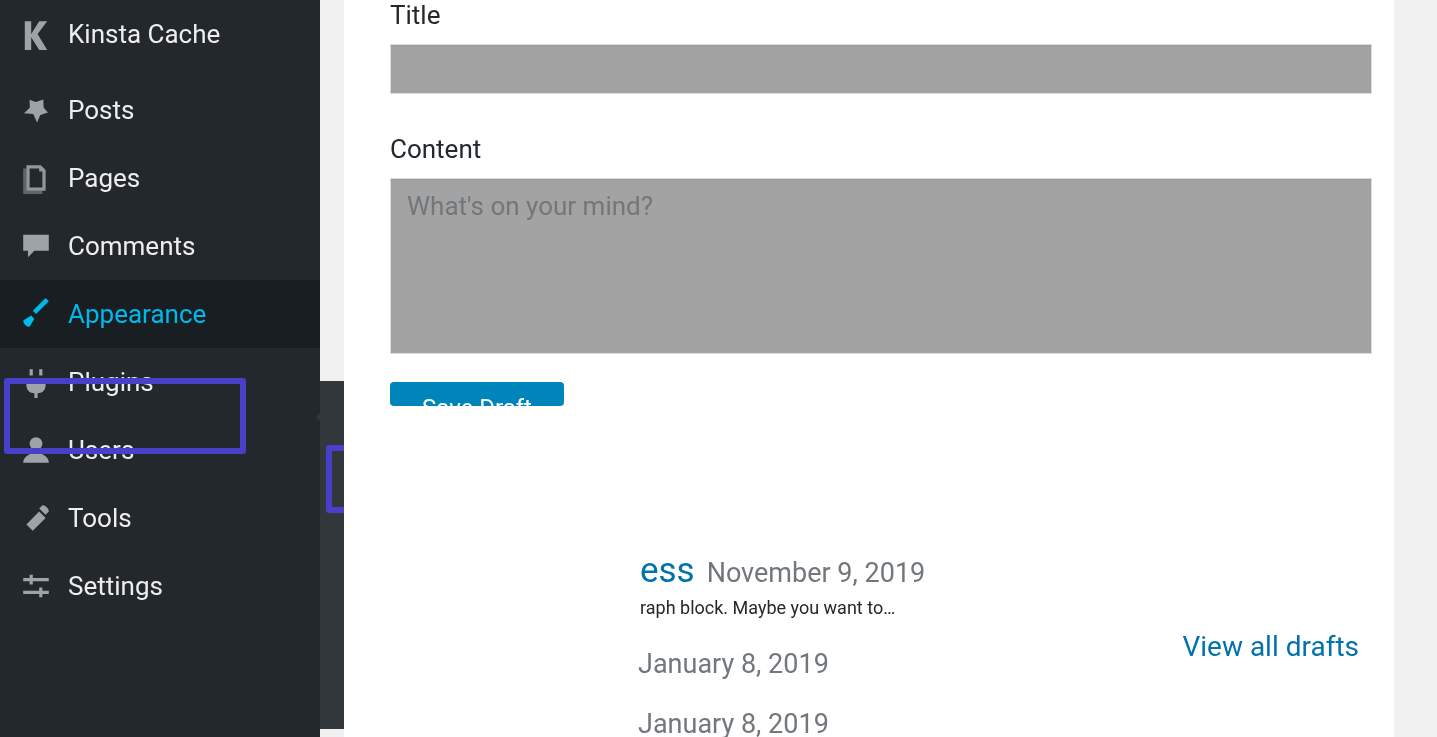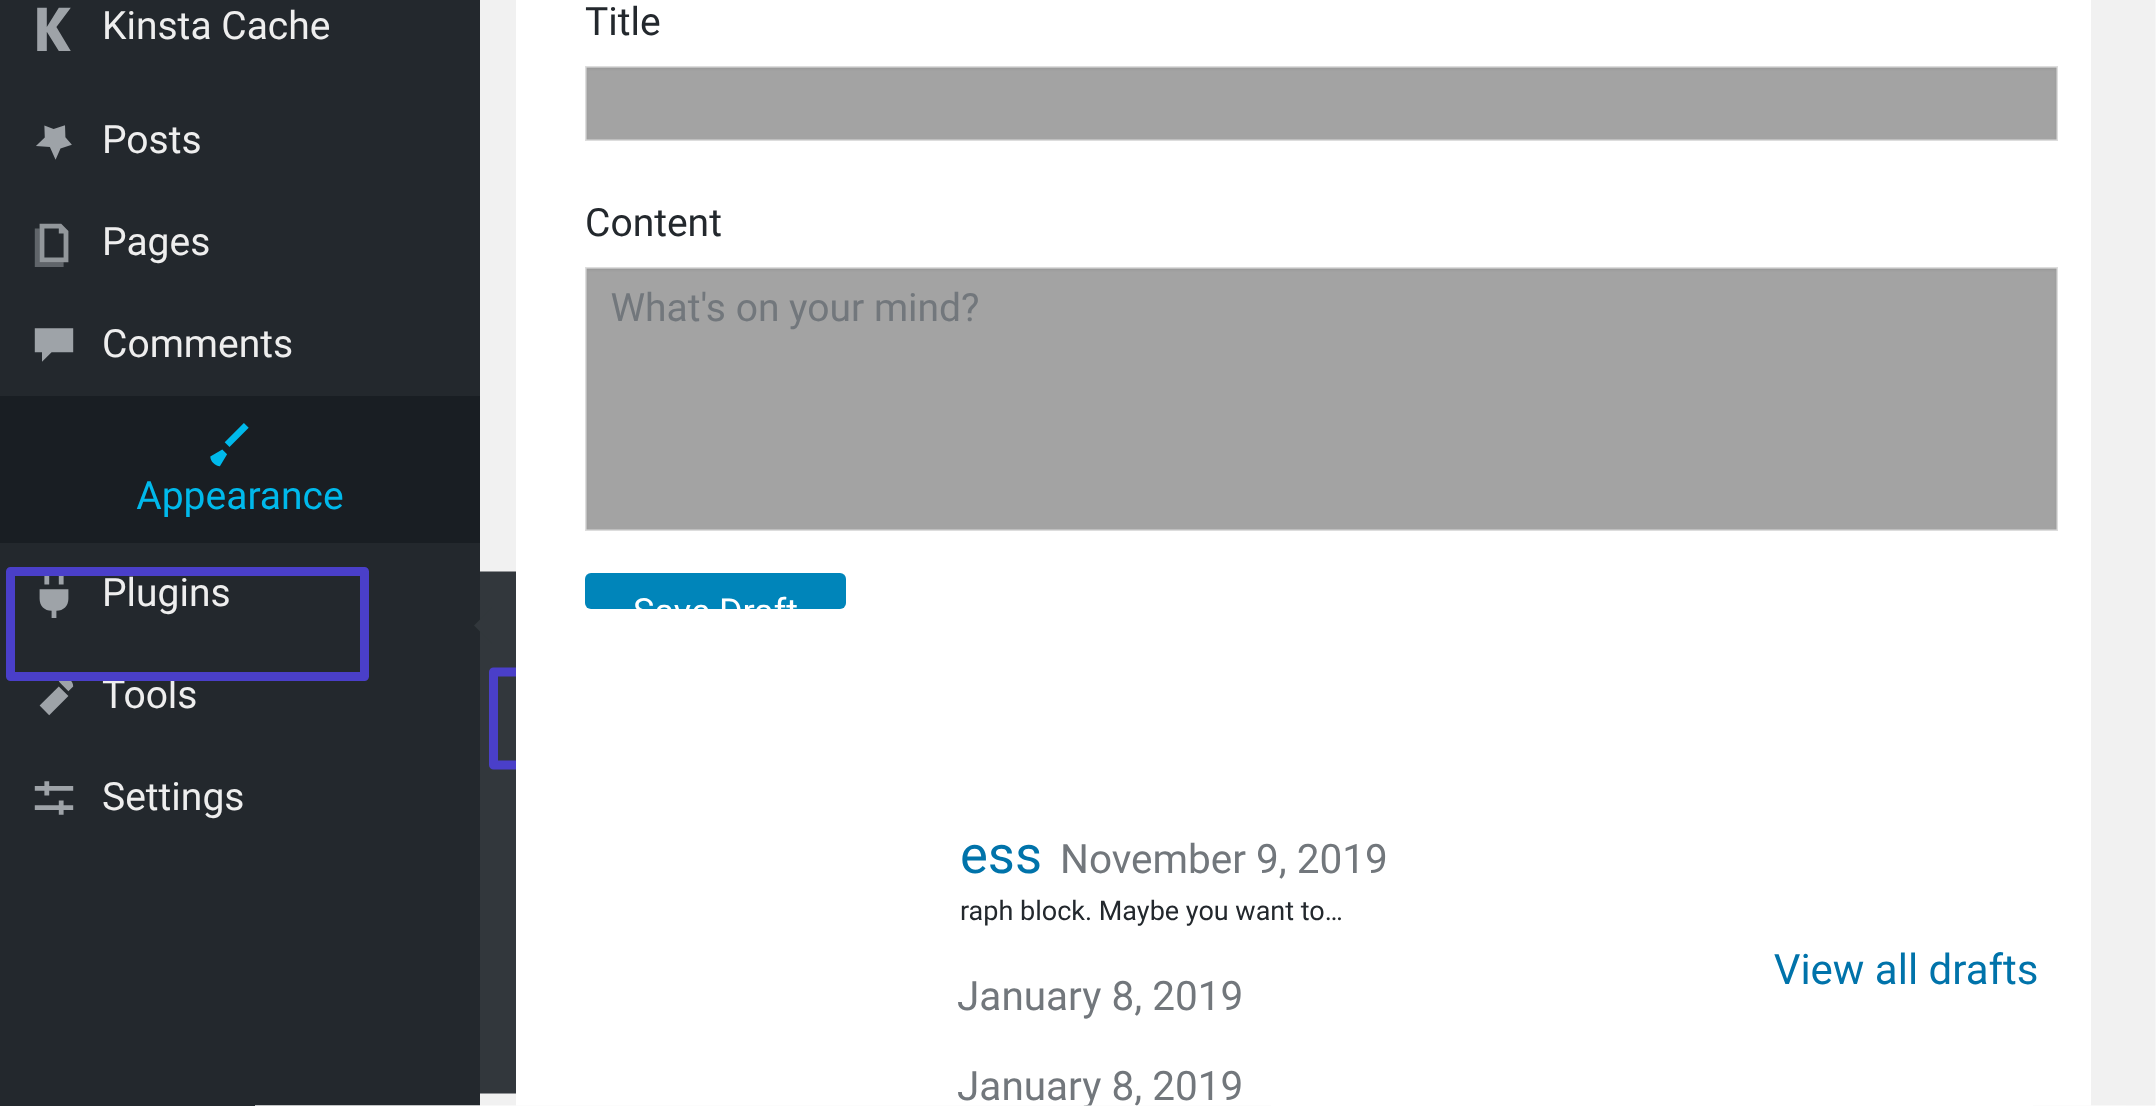"Kinsta Cache" div.sidebar-item { padding-top: 0 -> 16px }
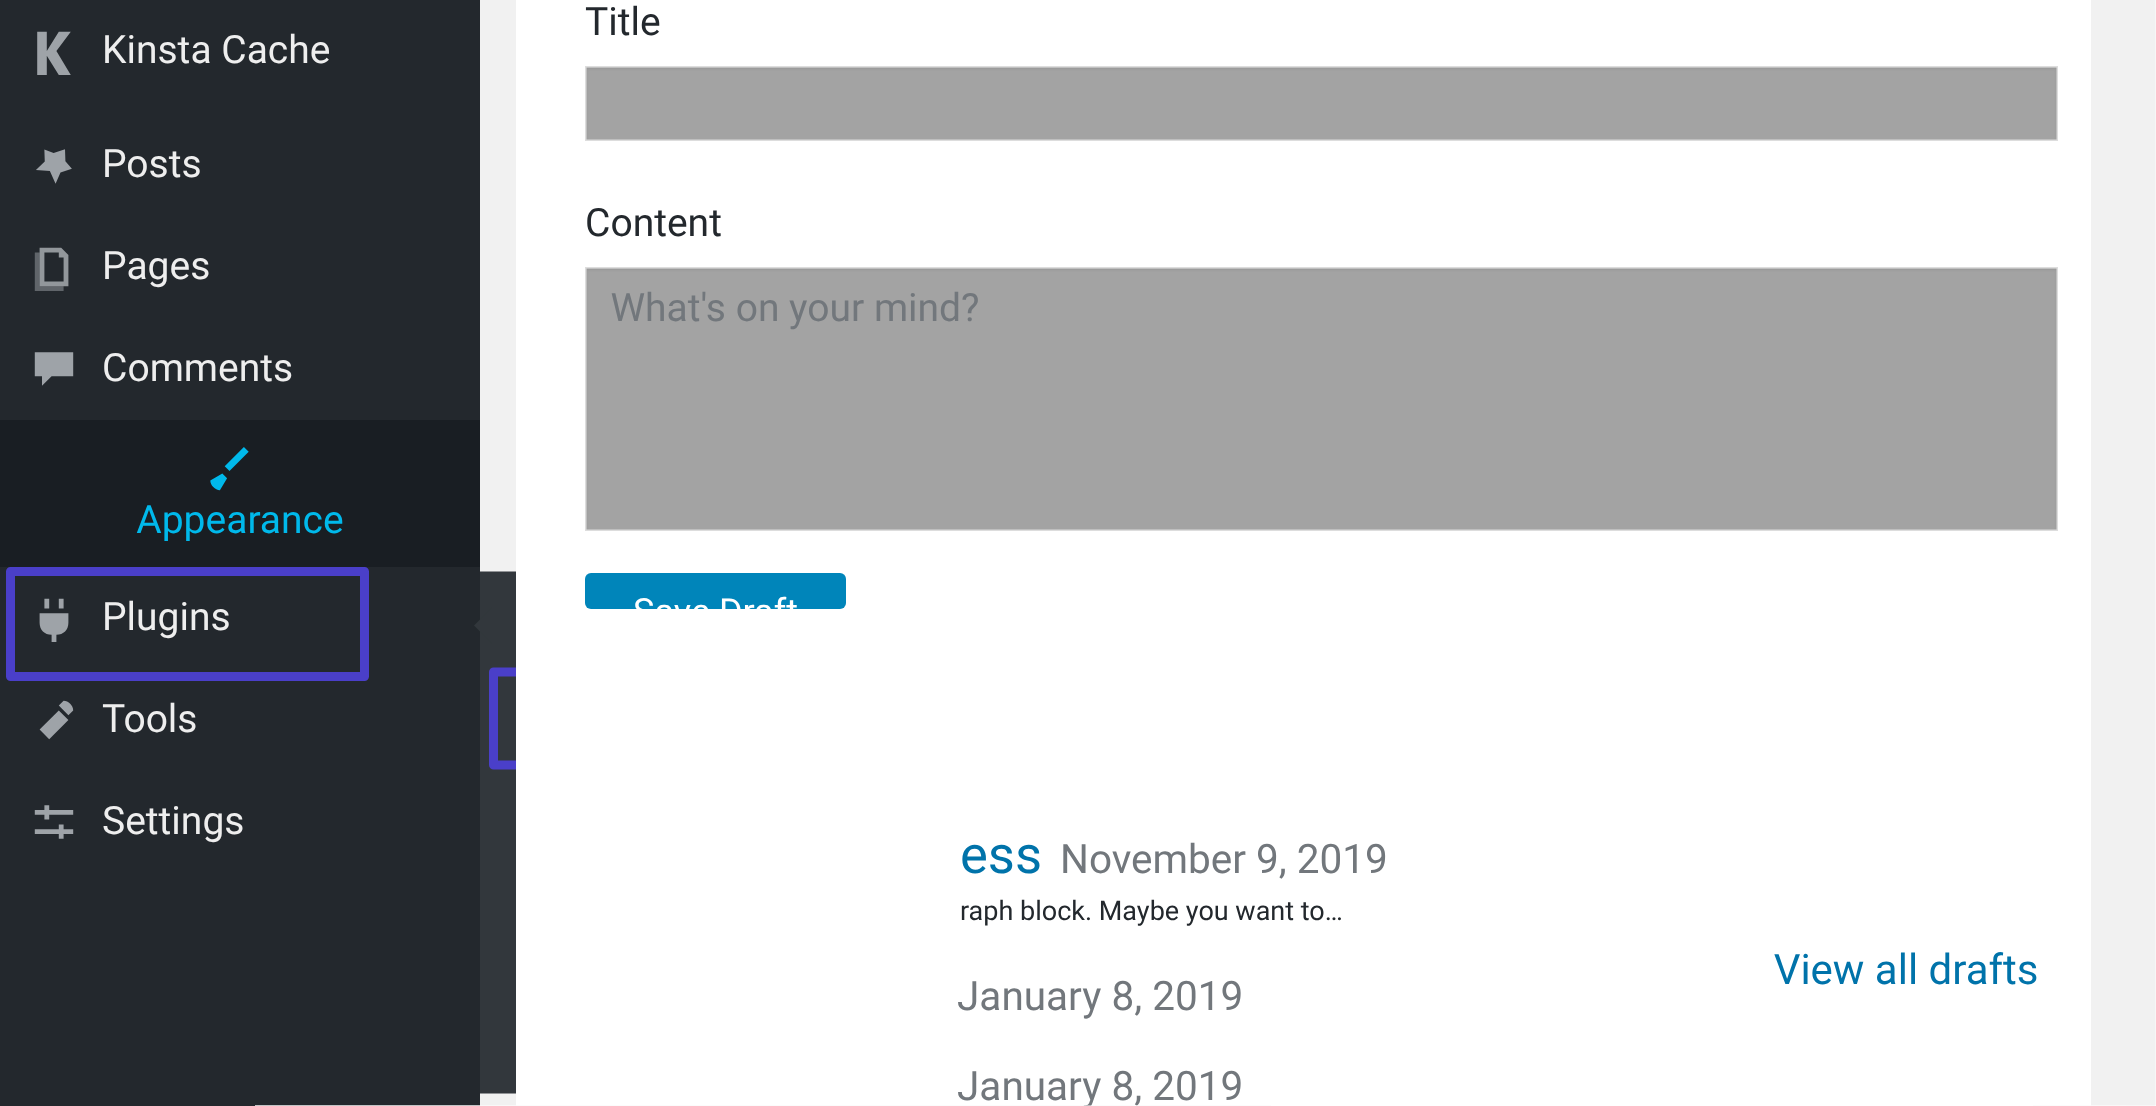"Appearance" .sidebar-item.active { flex-direction: column -> none }
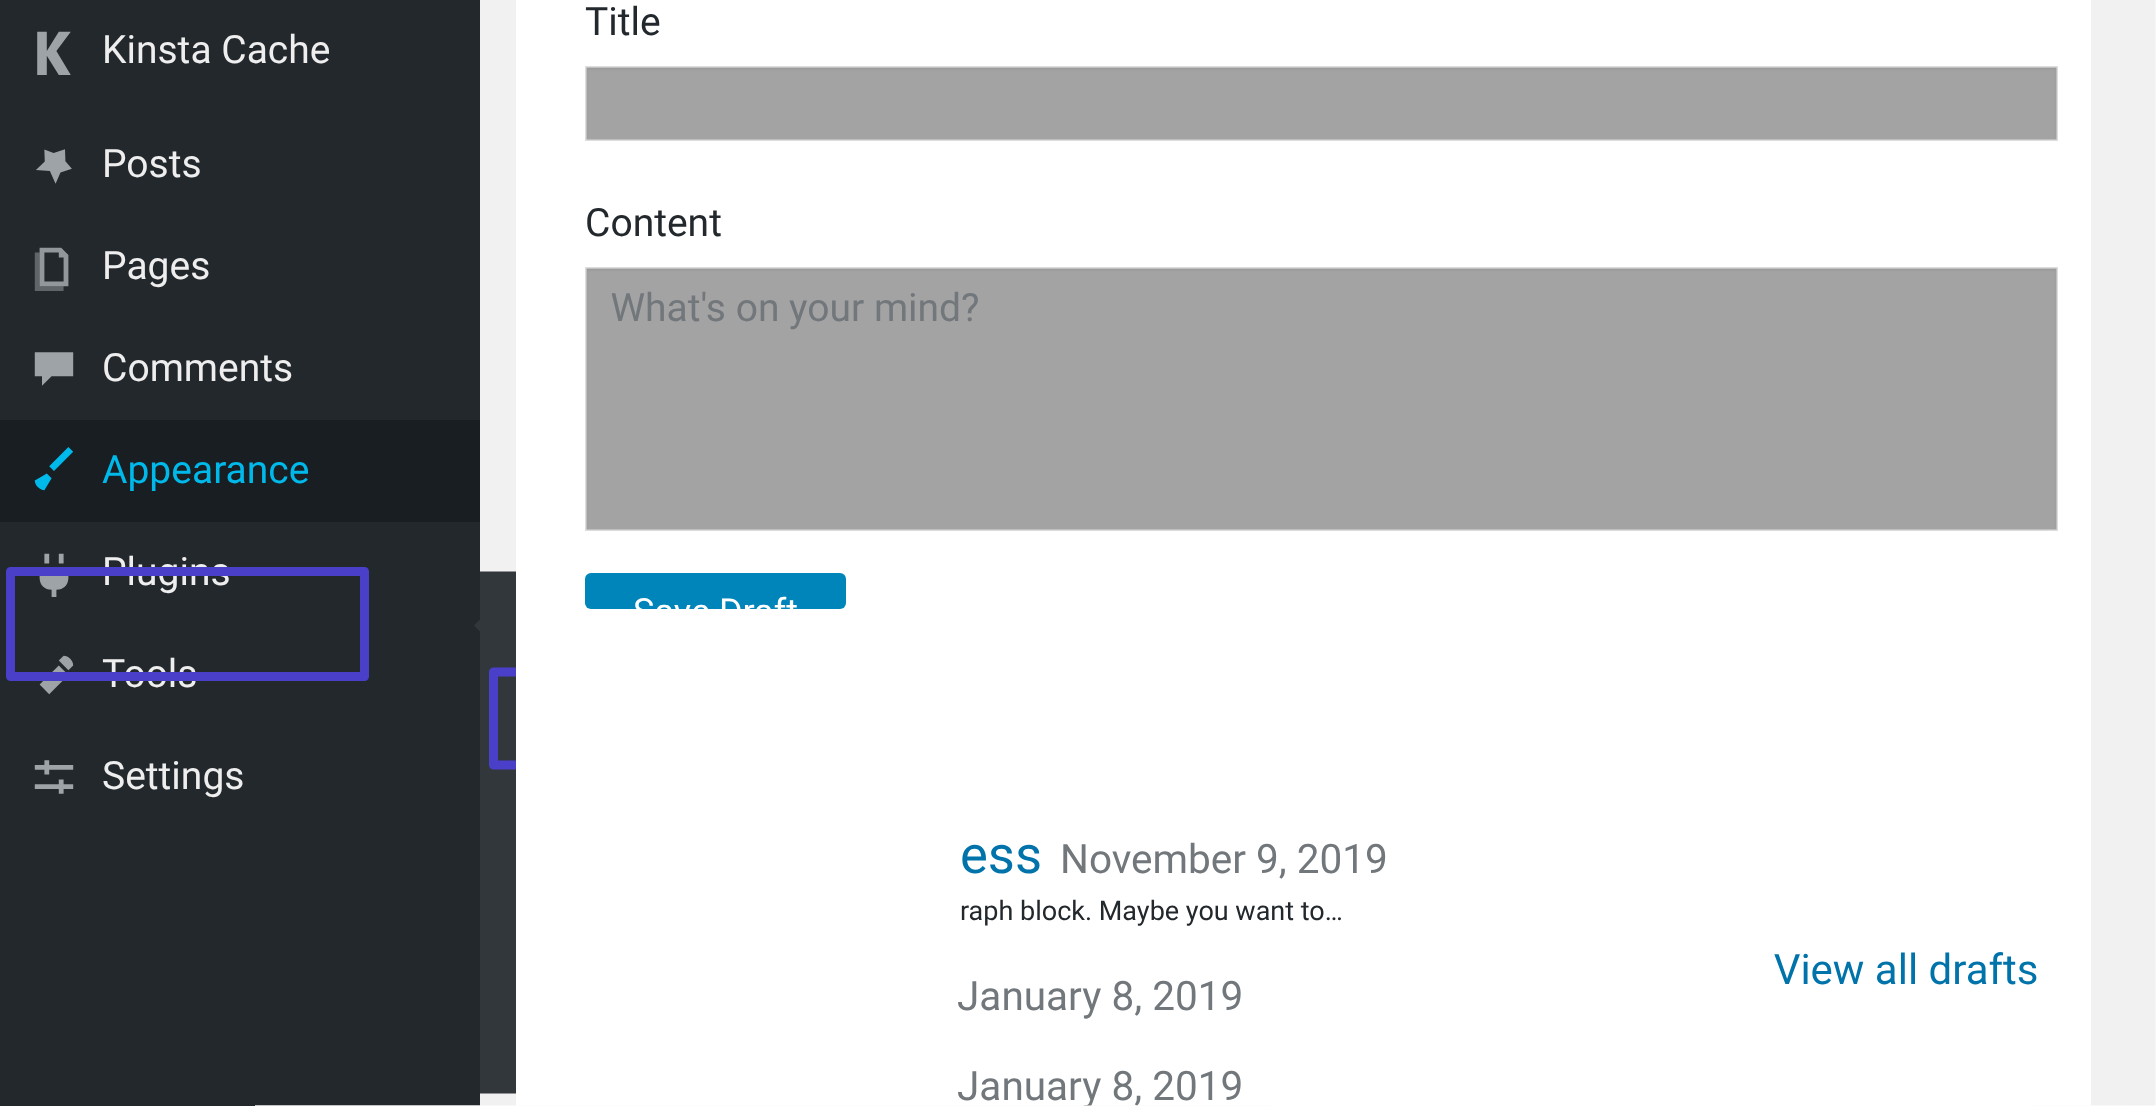"Users" div.sidebar-item { html: none -> <div> <span> <svg> <circle></circle> <path></path> </svg> </span> <span>Users</span> </div> }
